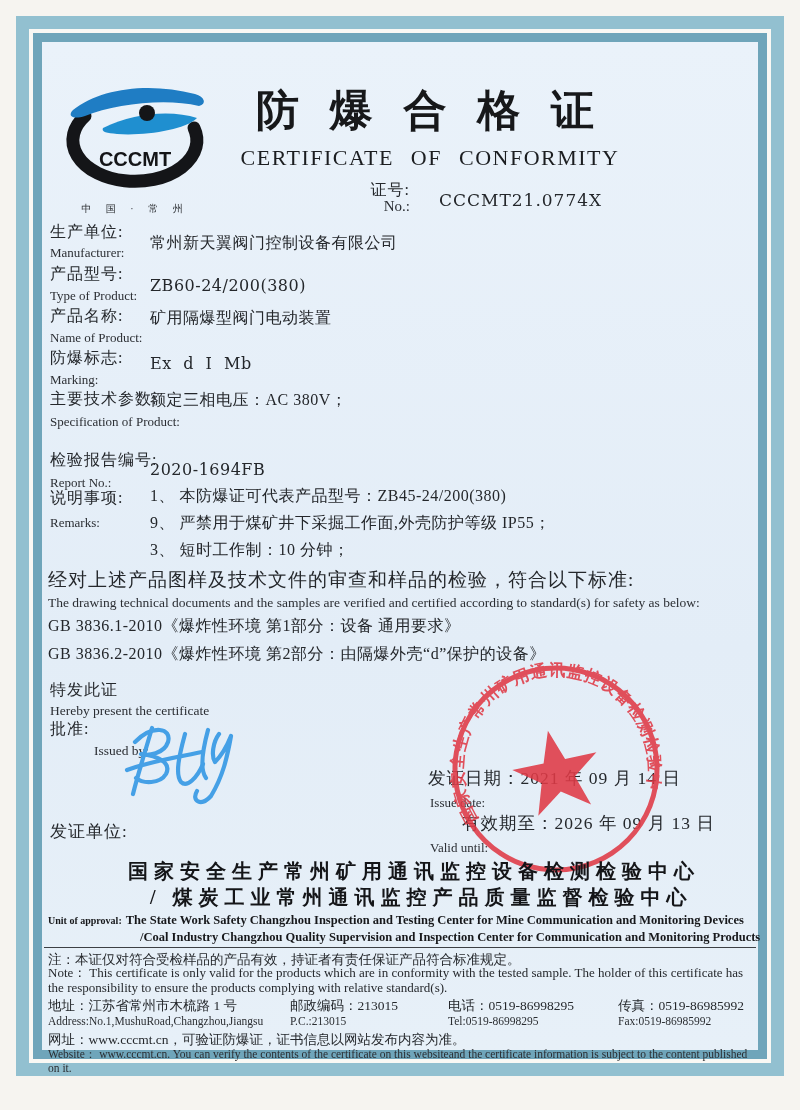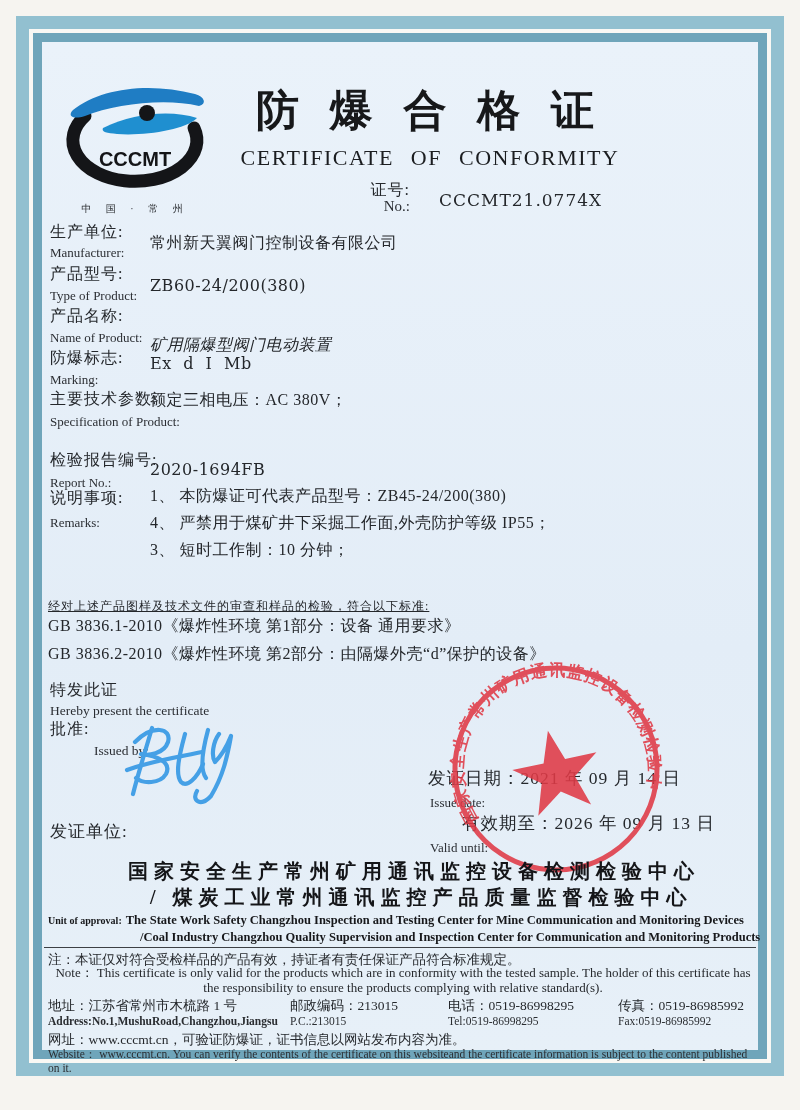"矿用隔爆型阀门电动装置" div.abs { font-style: italic -> none; top: 335px -> 308px }
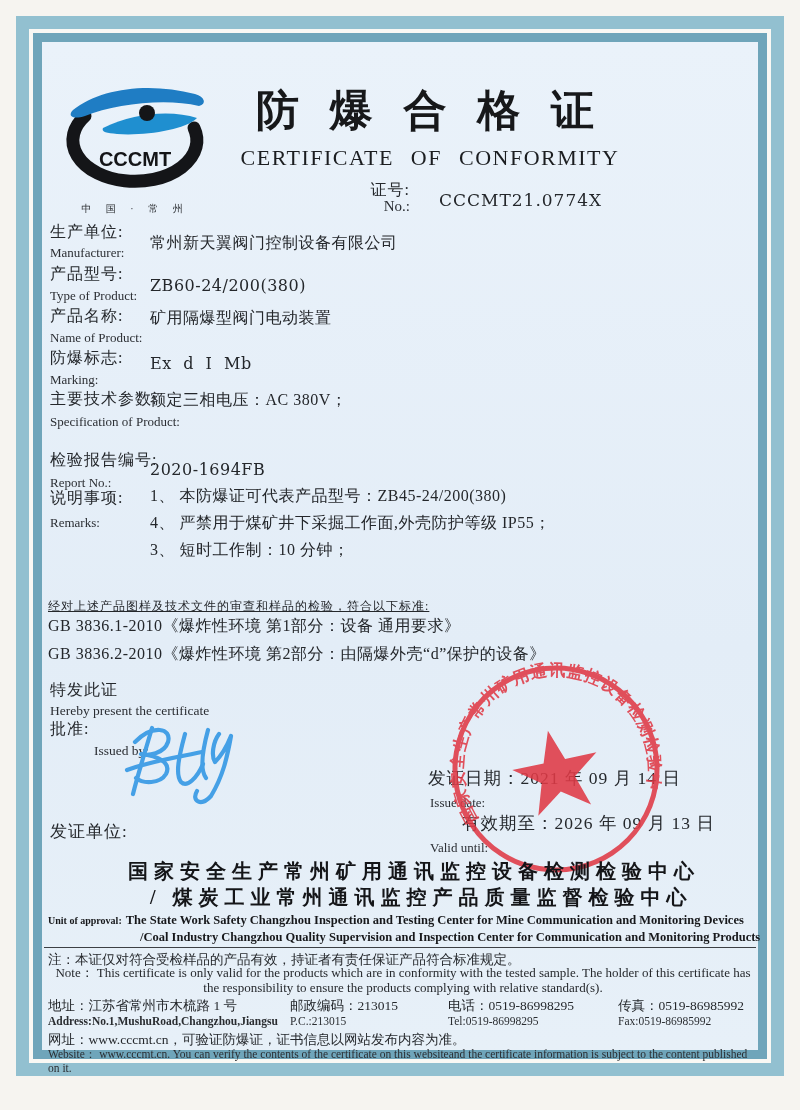"4、 严禁用于煤矿井下采掘工作面,外壳防护等级 IP55；" div.abs { text: 4 -> 9 }
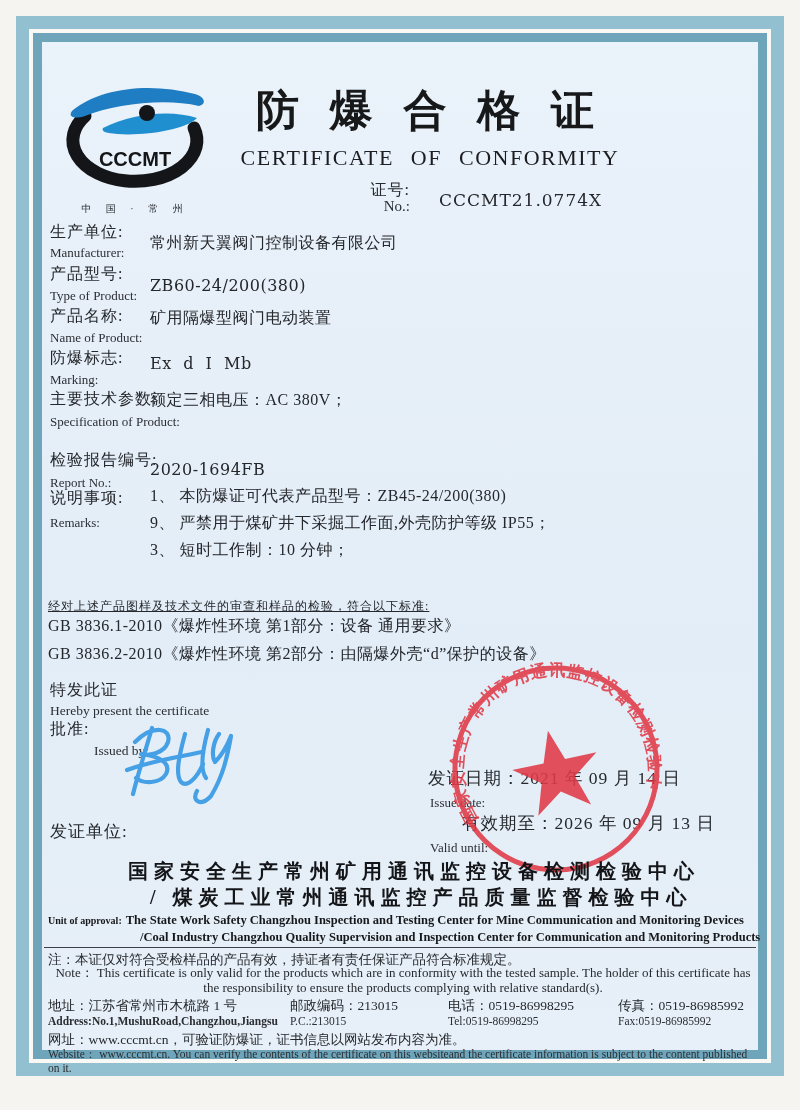"经对上述产品图样及技术文件的审查和样品的检验，符合以下标准:" div.abs { font-size: 12px -> 19px; text-decoration: underline -> none; top: 598px -> 567px }
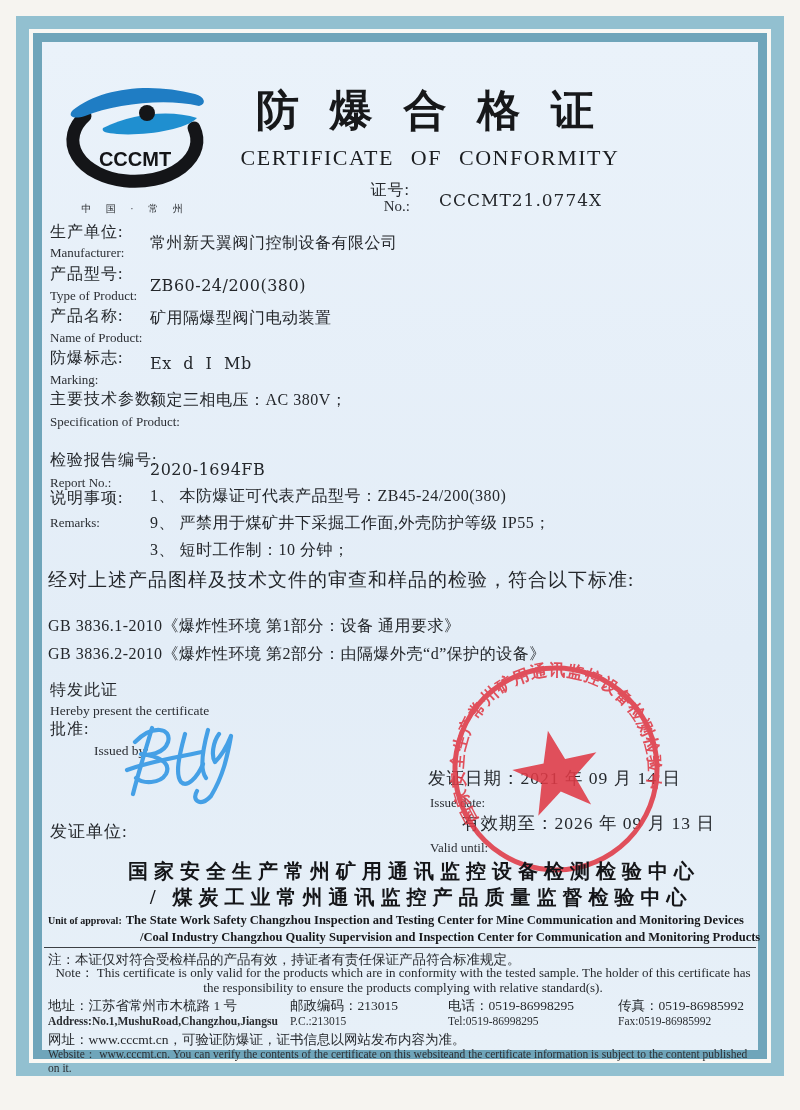"The drawing technical documents and" div.abs { html: none -> <div>The drawing technical documents and the samples are verified and certified according to standard(s) for safety as below:</div> }
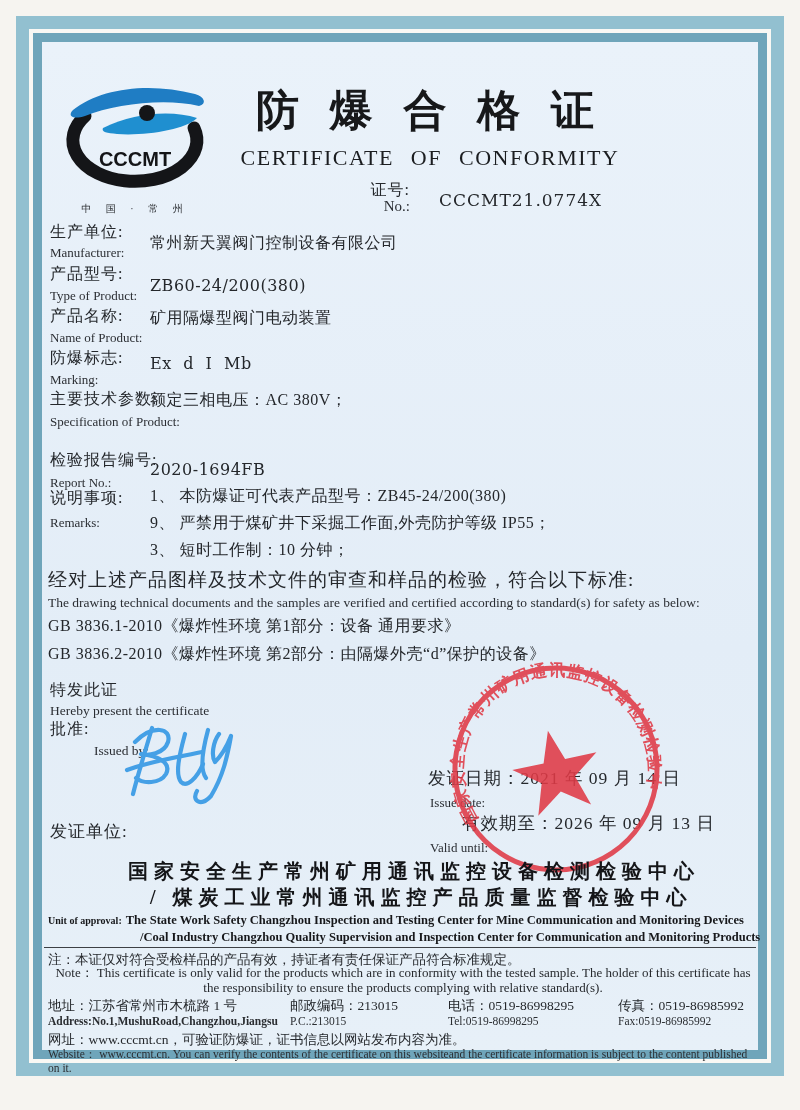"Note： This certificate is only" div.abs { text-align: center -> none }
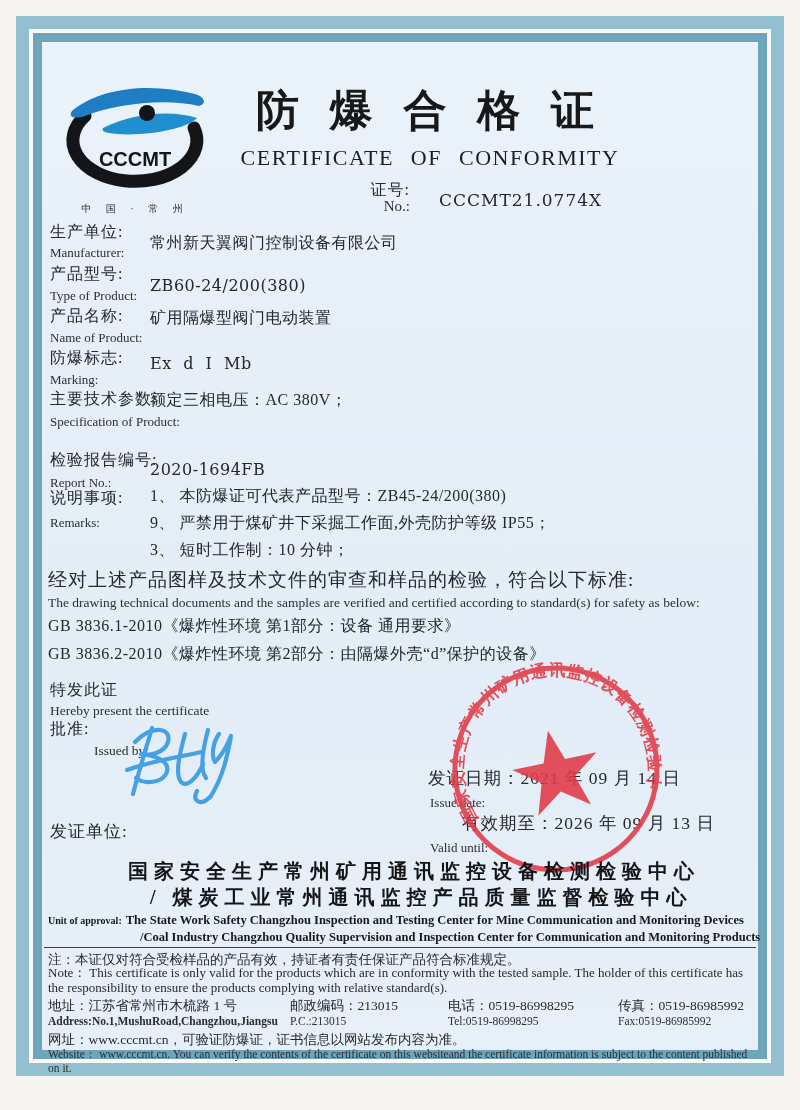"Address:No.1,MushuRoad,Changzhou,Jiangsu" div.abs { font-weight: bold -> none }
